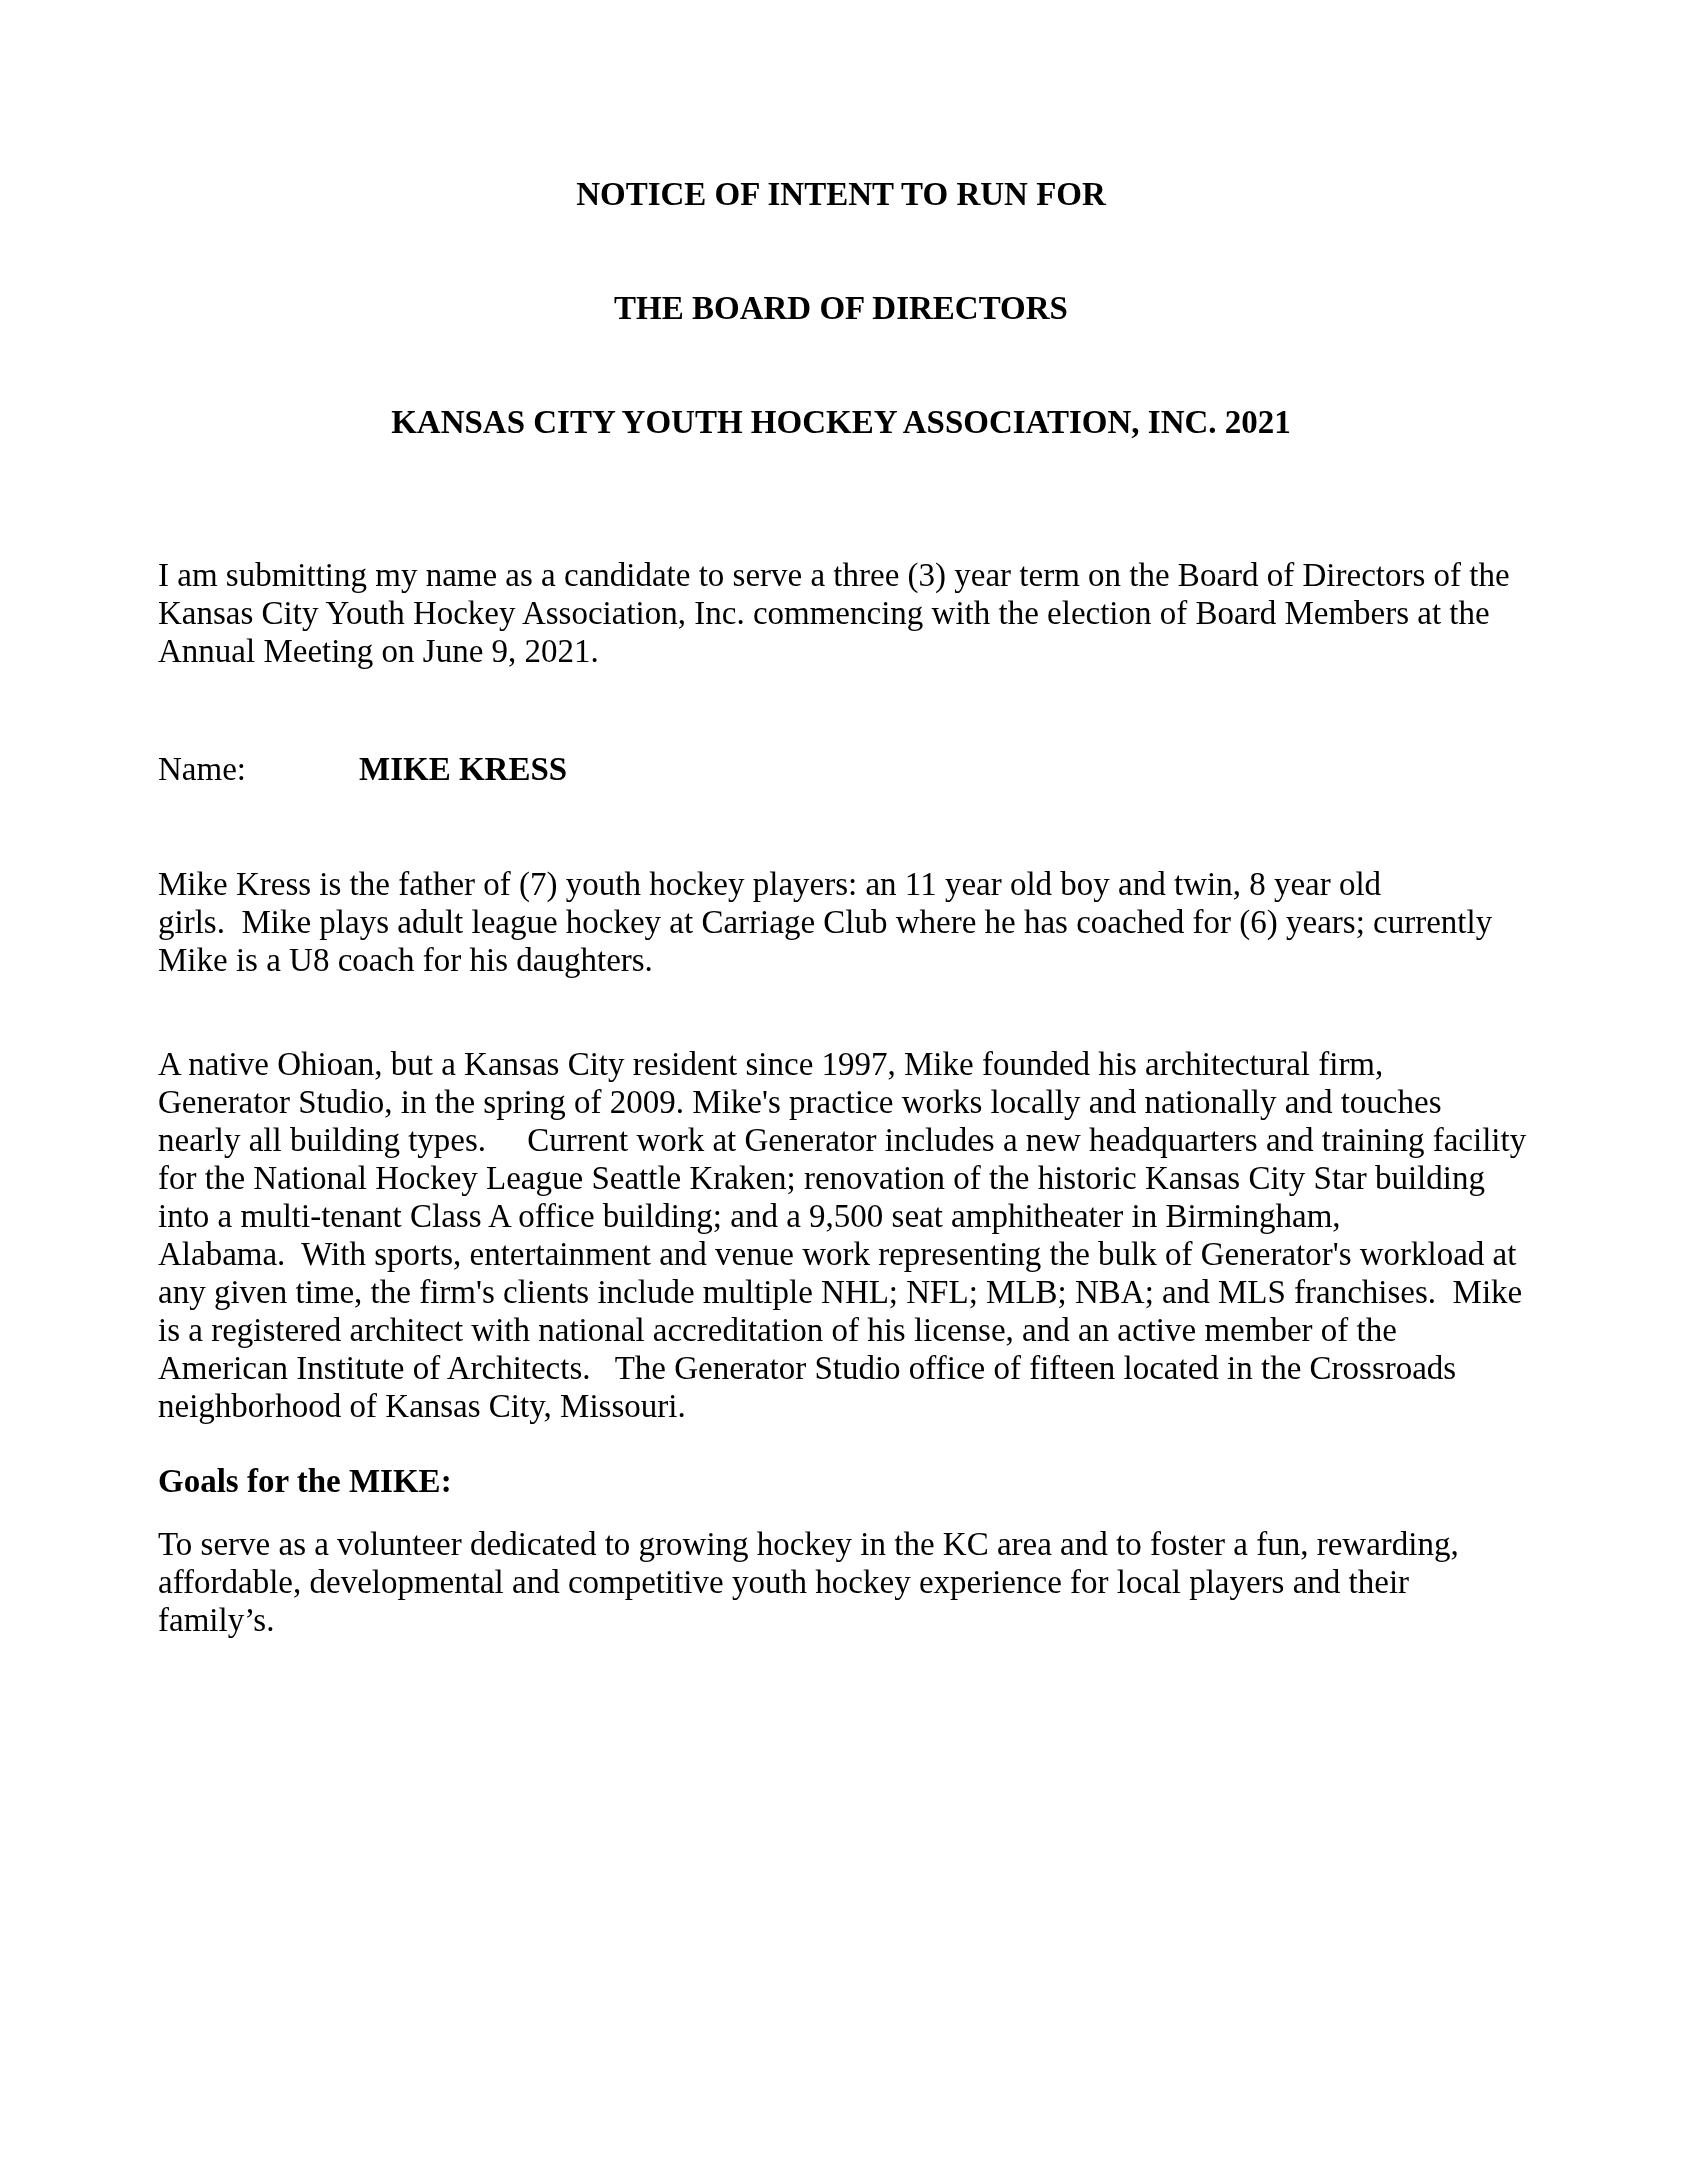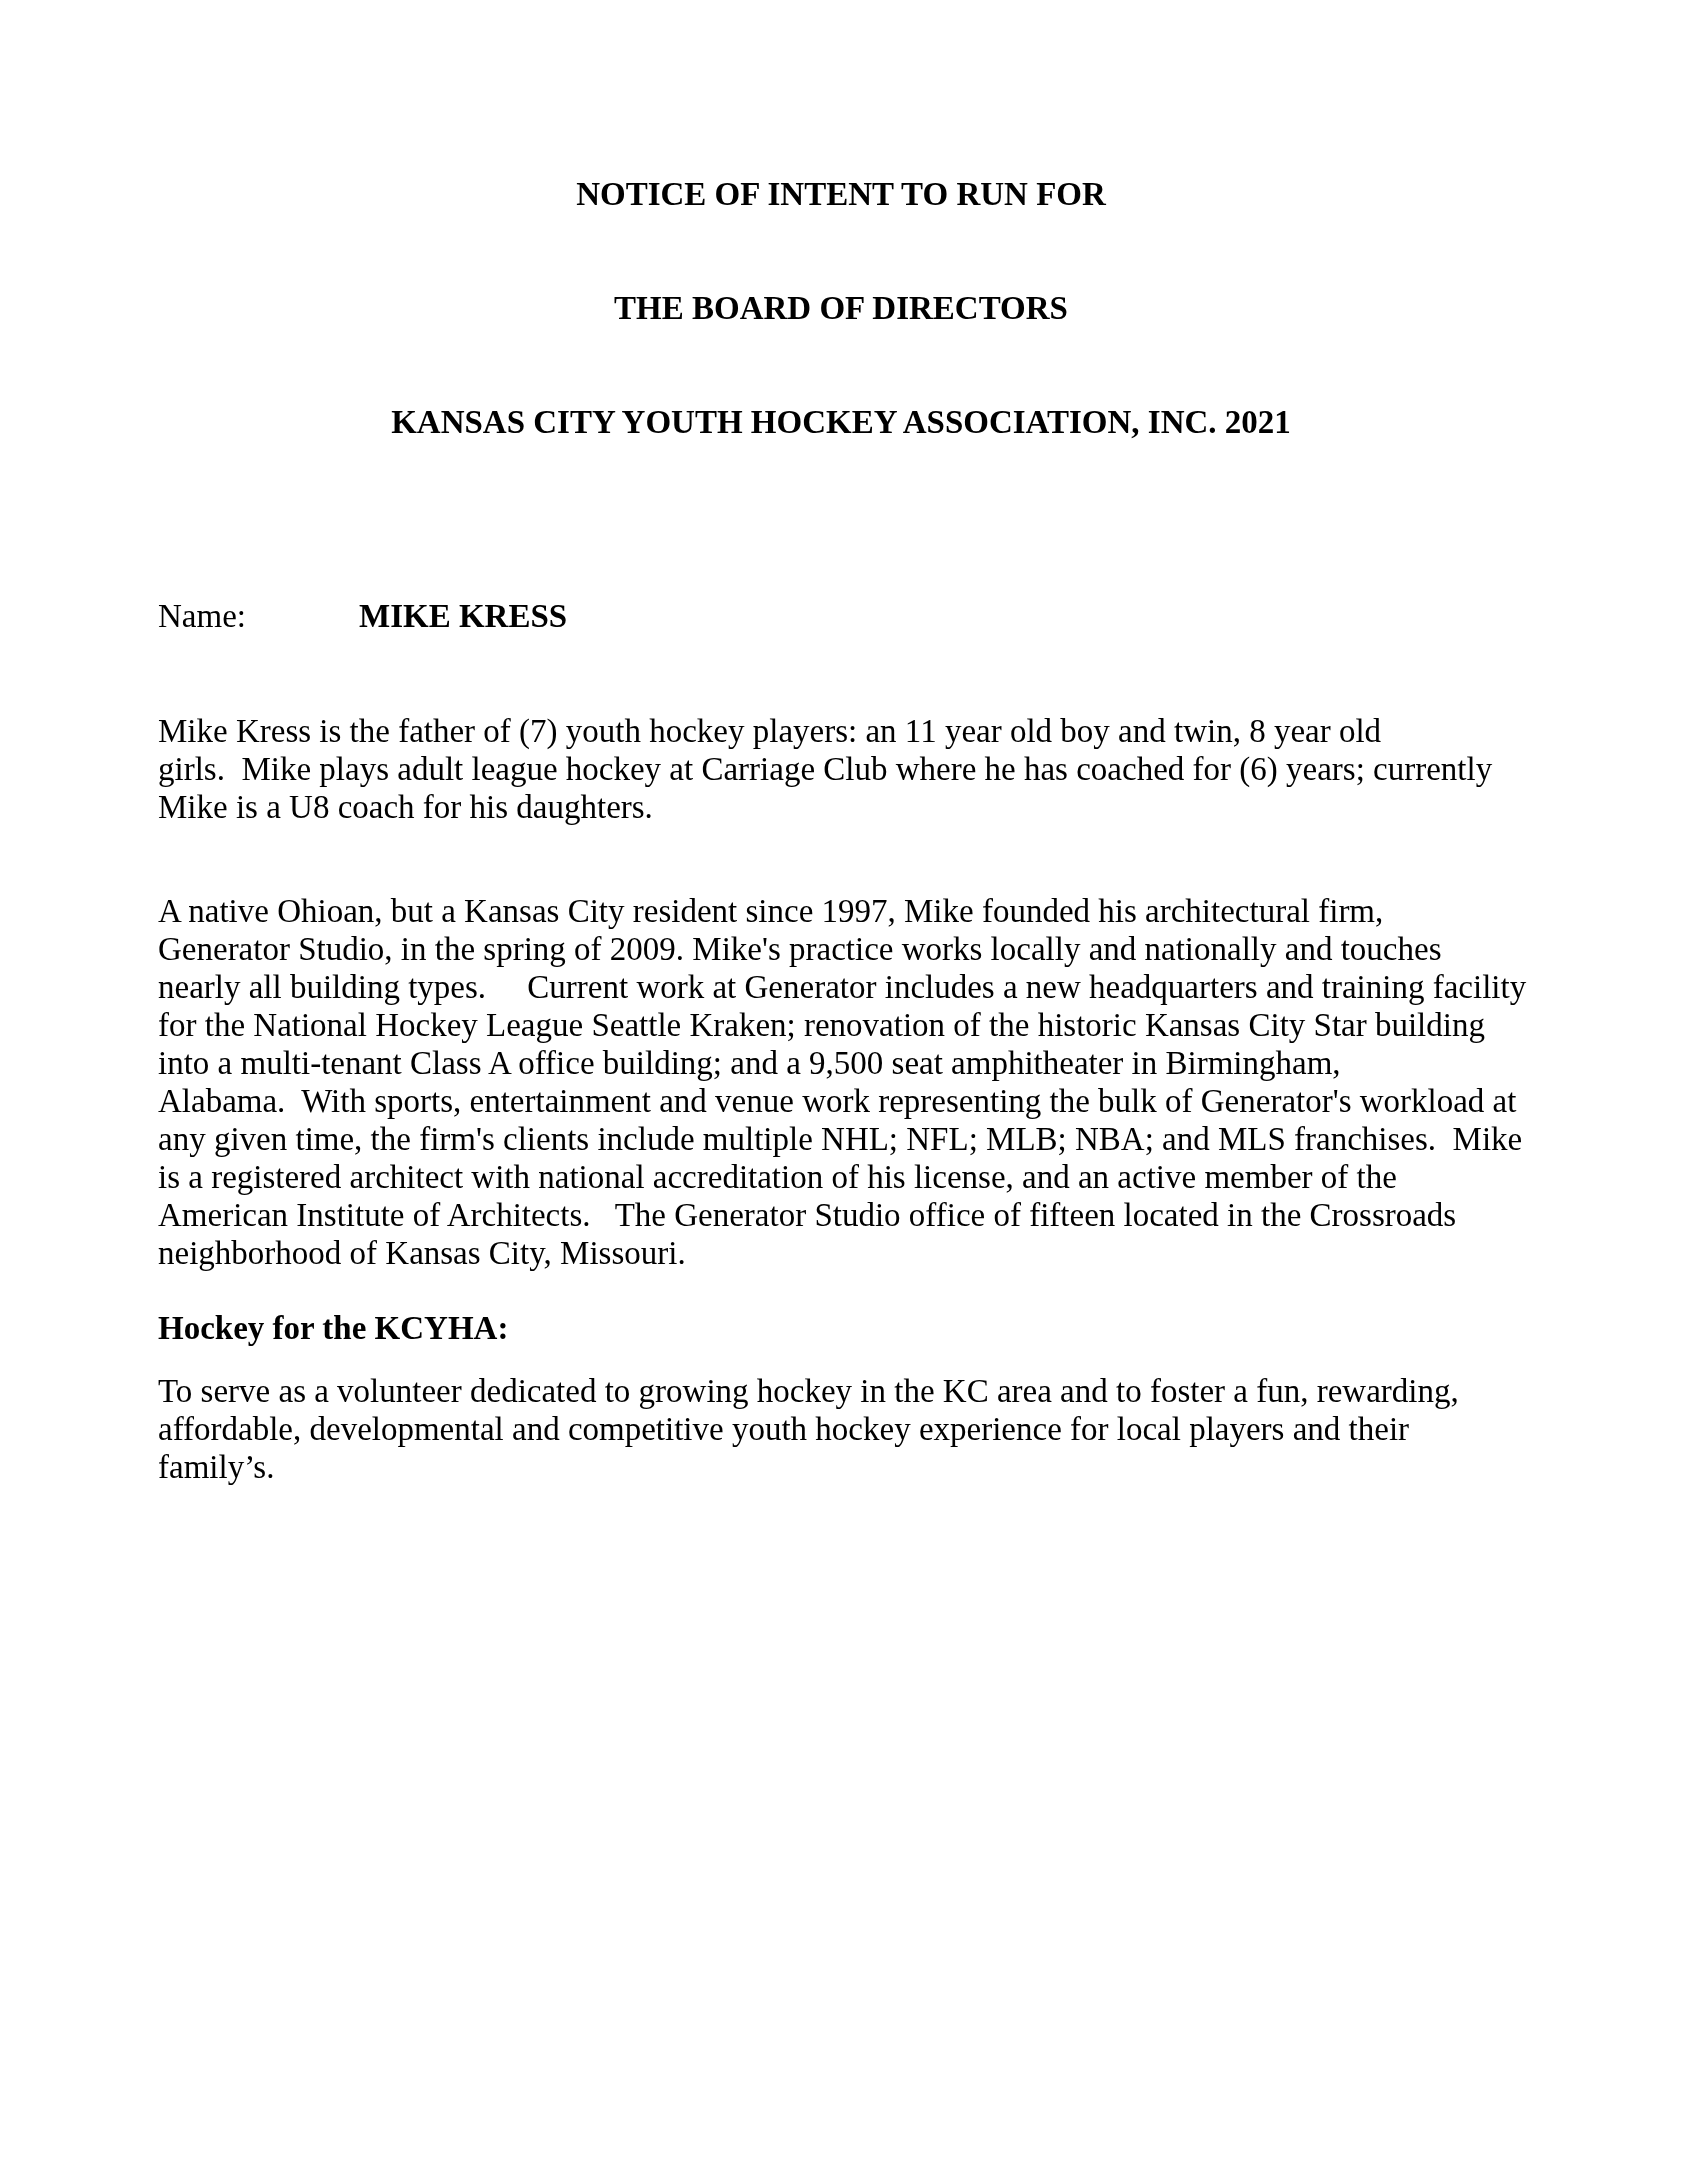"I am submitting my name" div.para { html: none -> <div>I am submitting my name as a candidate to serve a three (3) year term on the Board of Directors of the Kansas City Youth Hockey Association, Inc. commencing with the election of Board Members at the Annual Meeting on June 9, 2021.</div> }
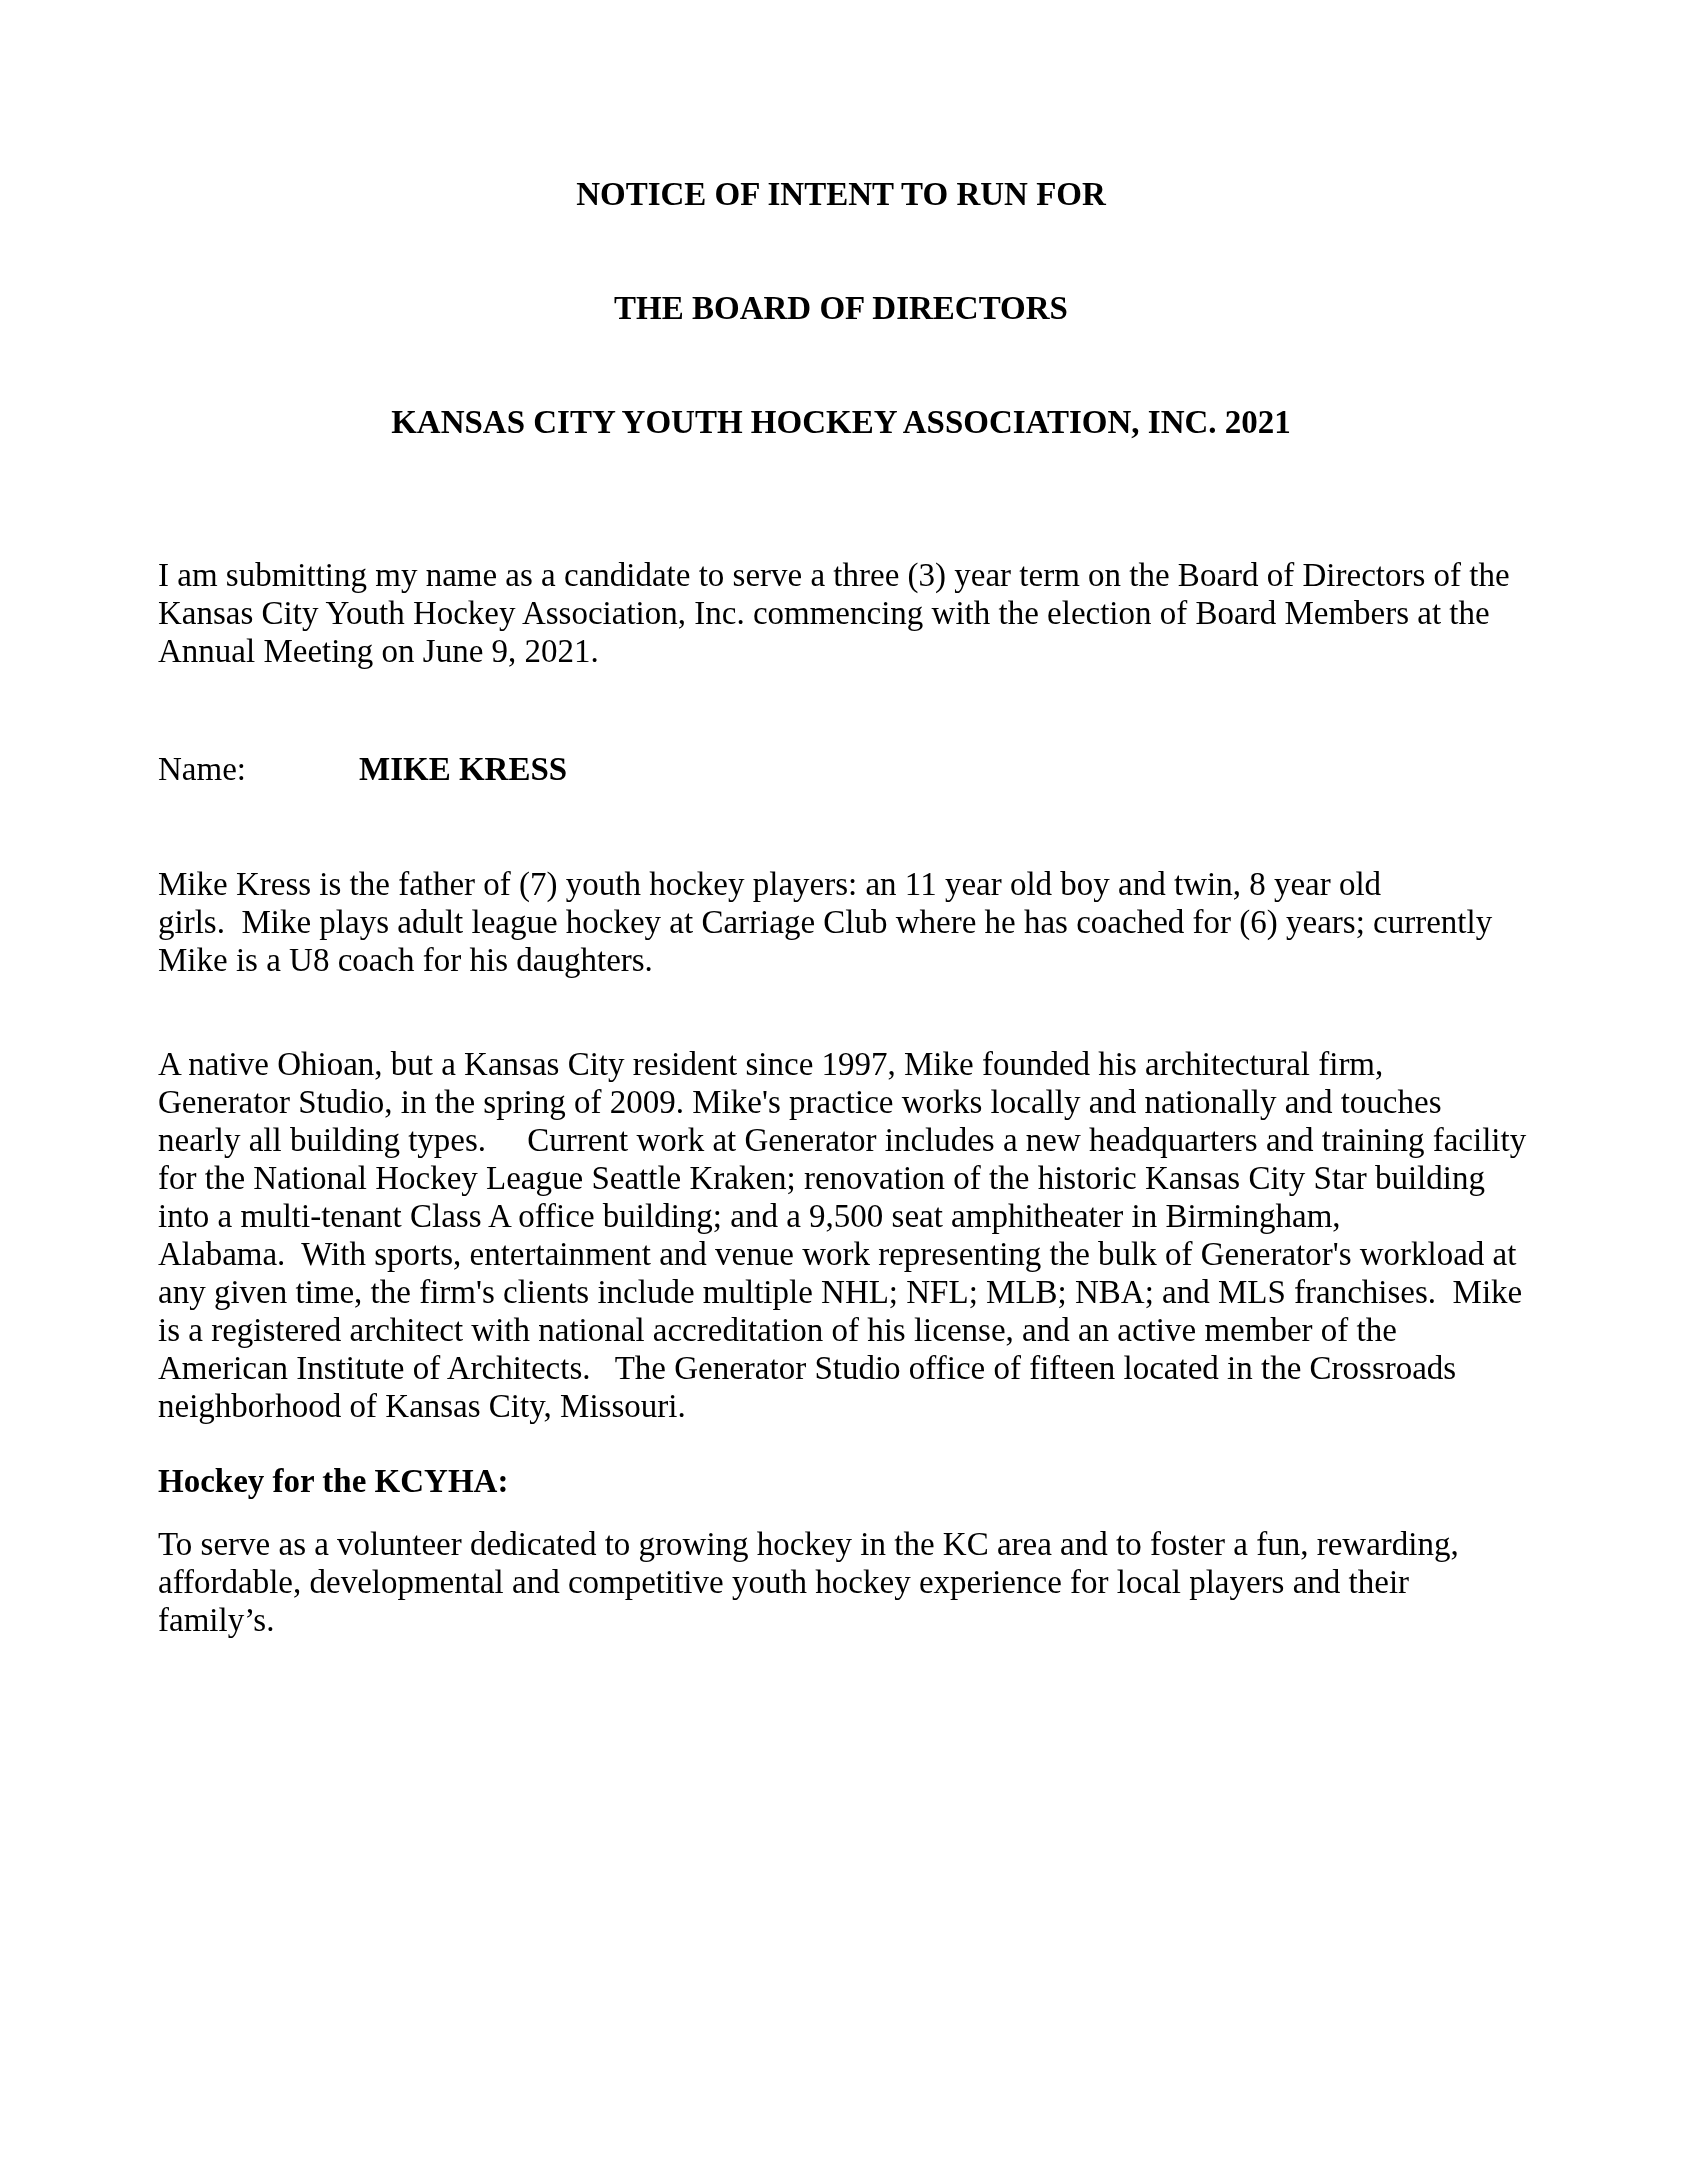"Hockey for the KCYHA:" div.para { text: Hockey for the KCYHA -> Goals for the MIKE }
